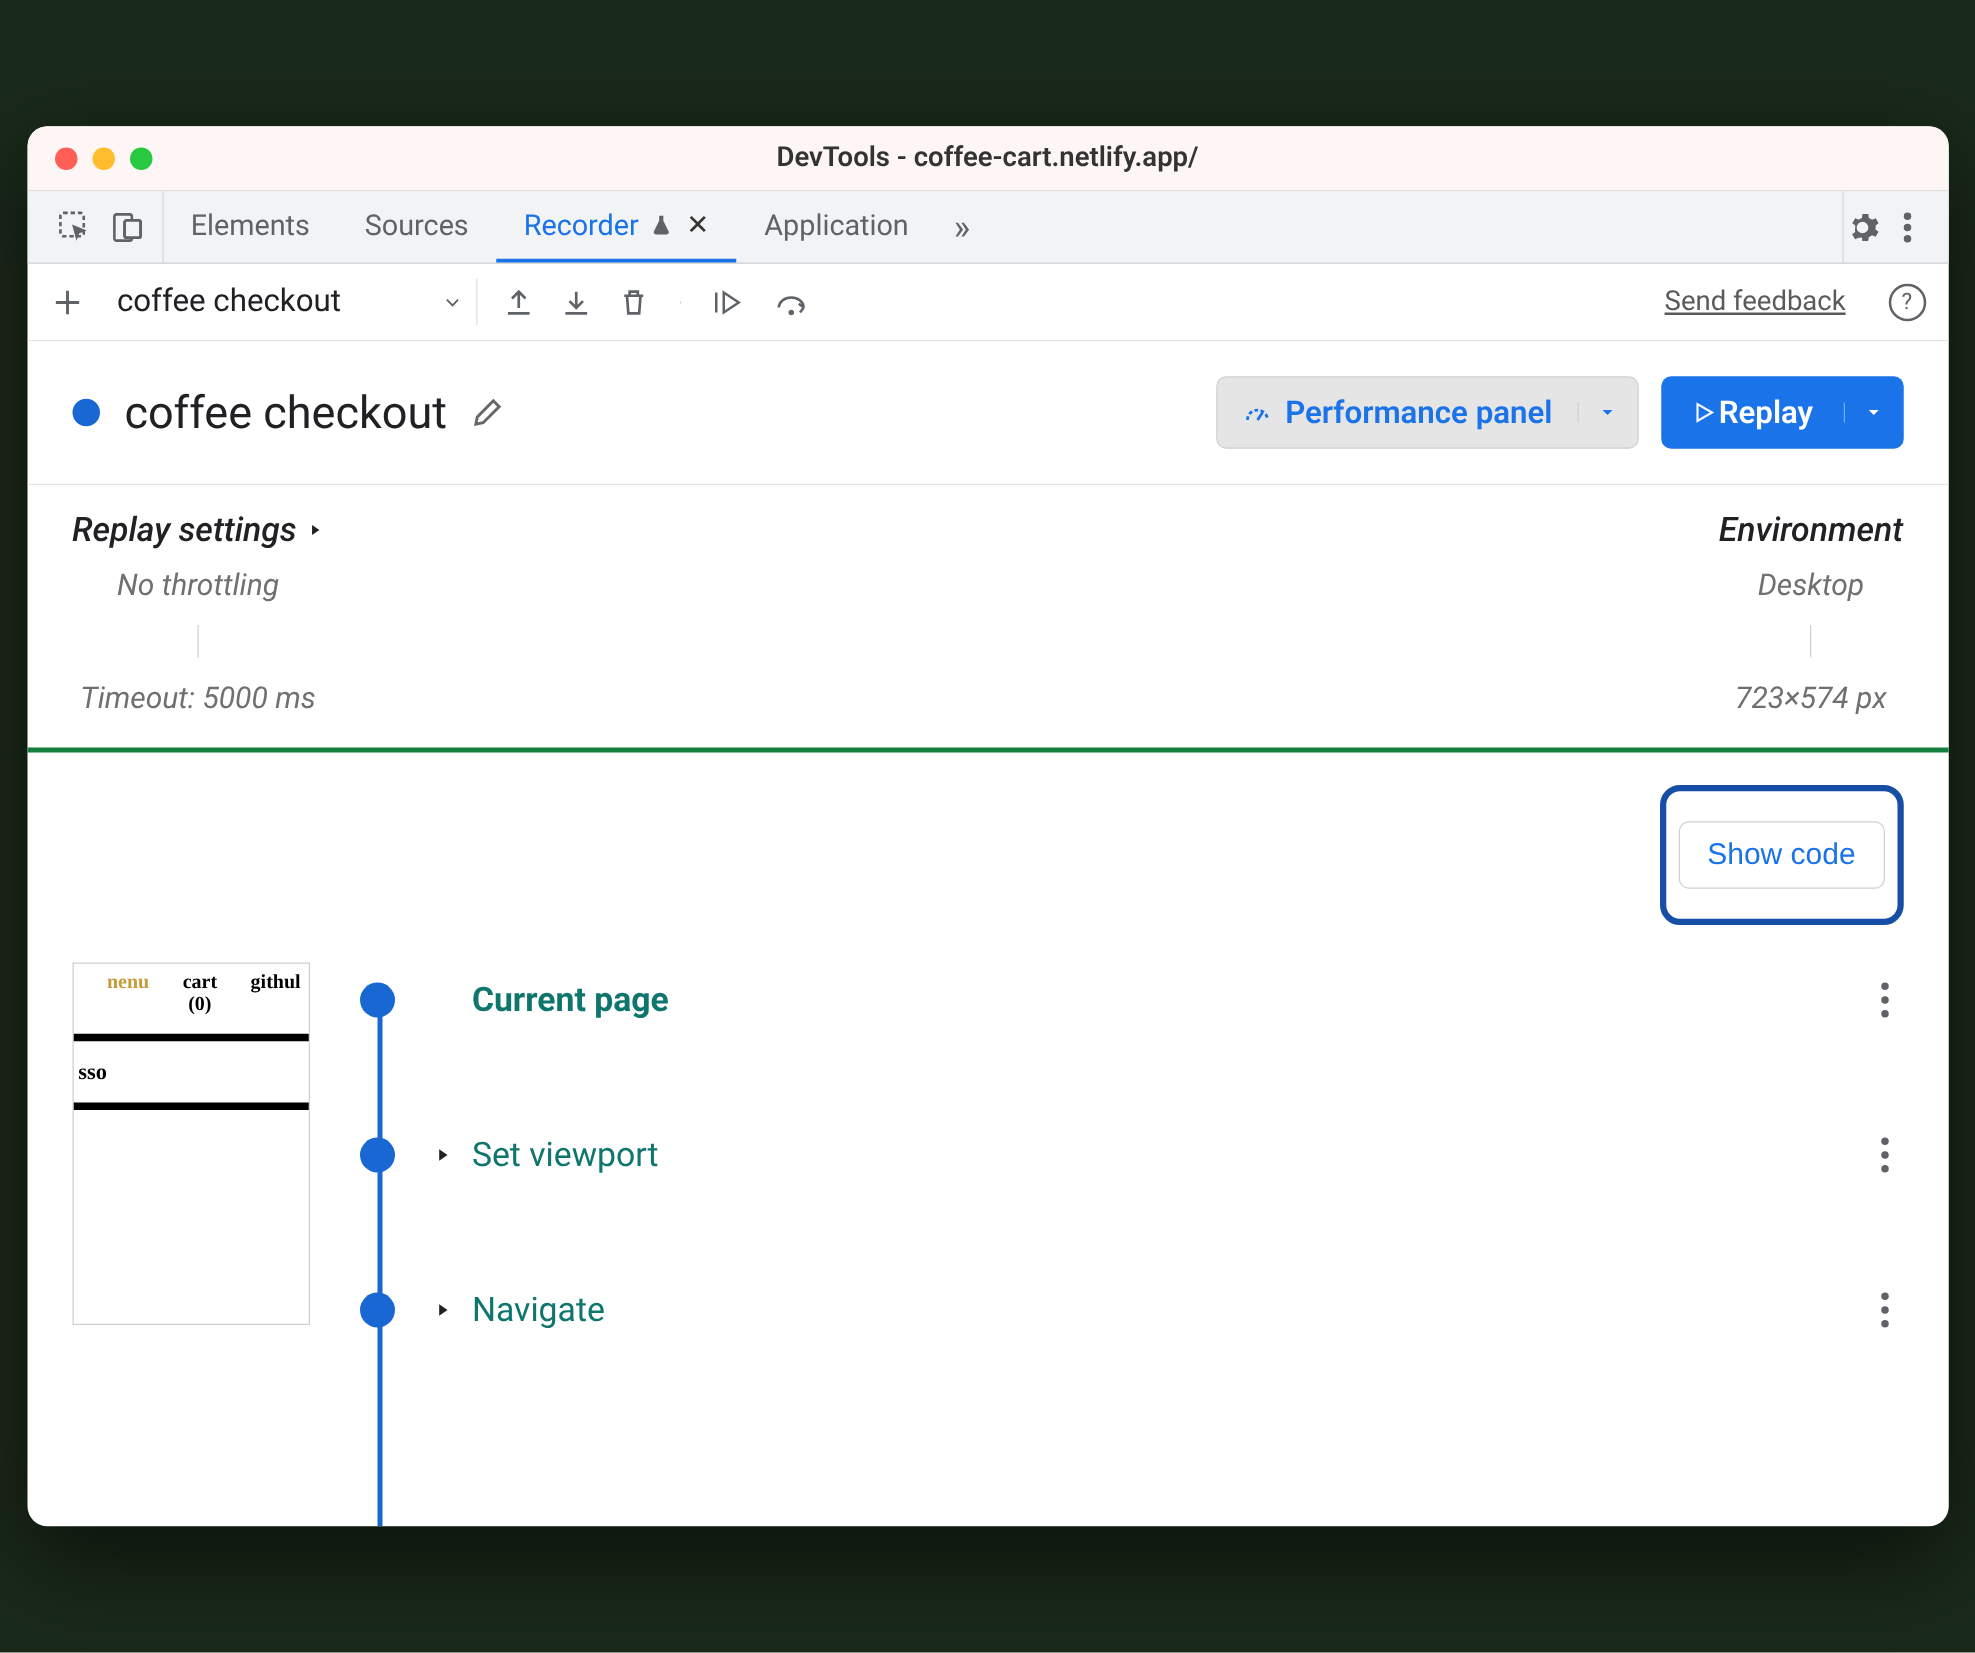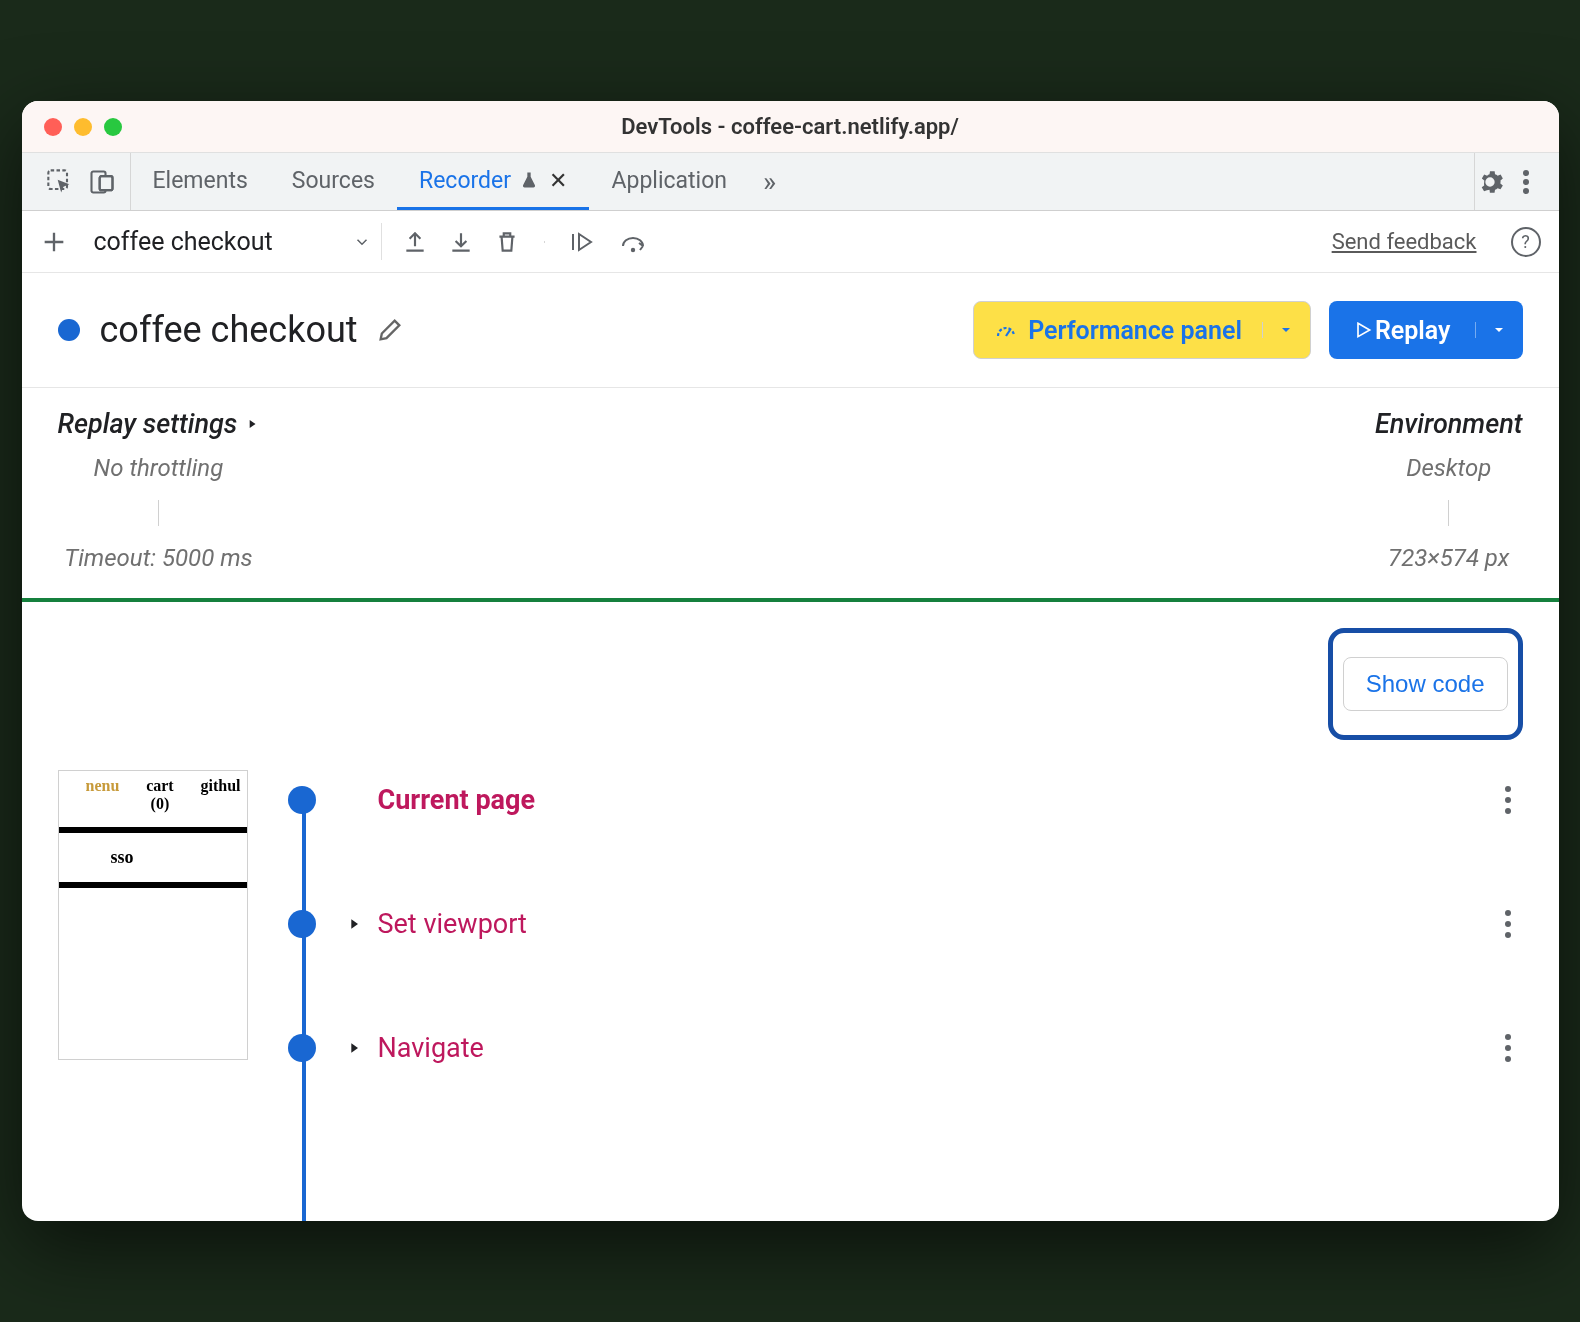"Performance panel" .btn-outline { background: #fde047 -> #e5e5e5 }
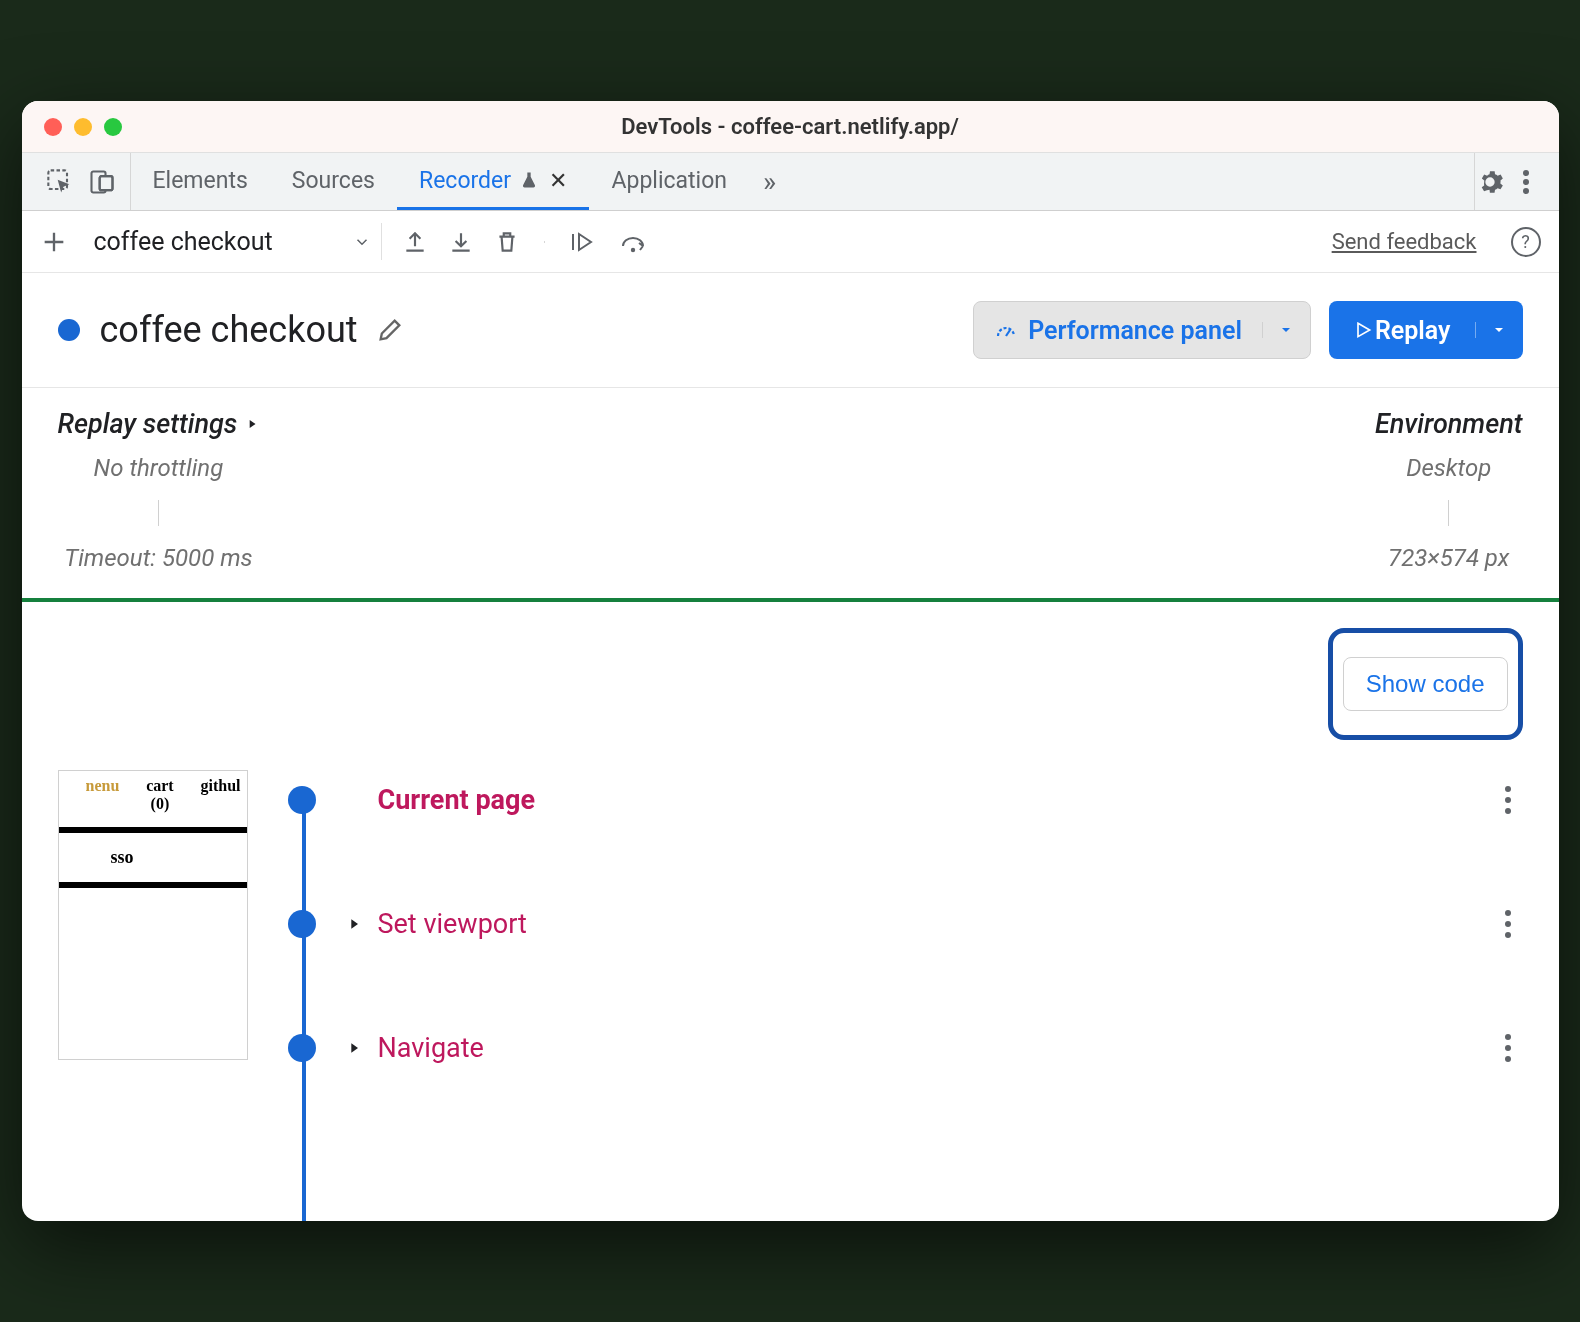"Current page" .step-label { color: #be185d -> #0f766e }
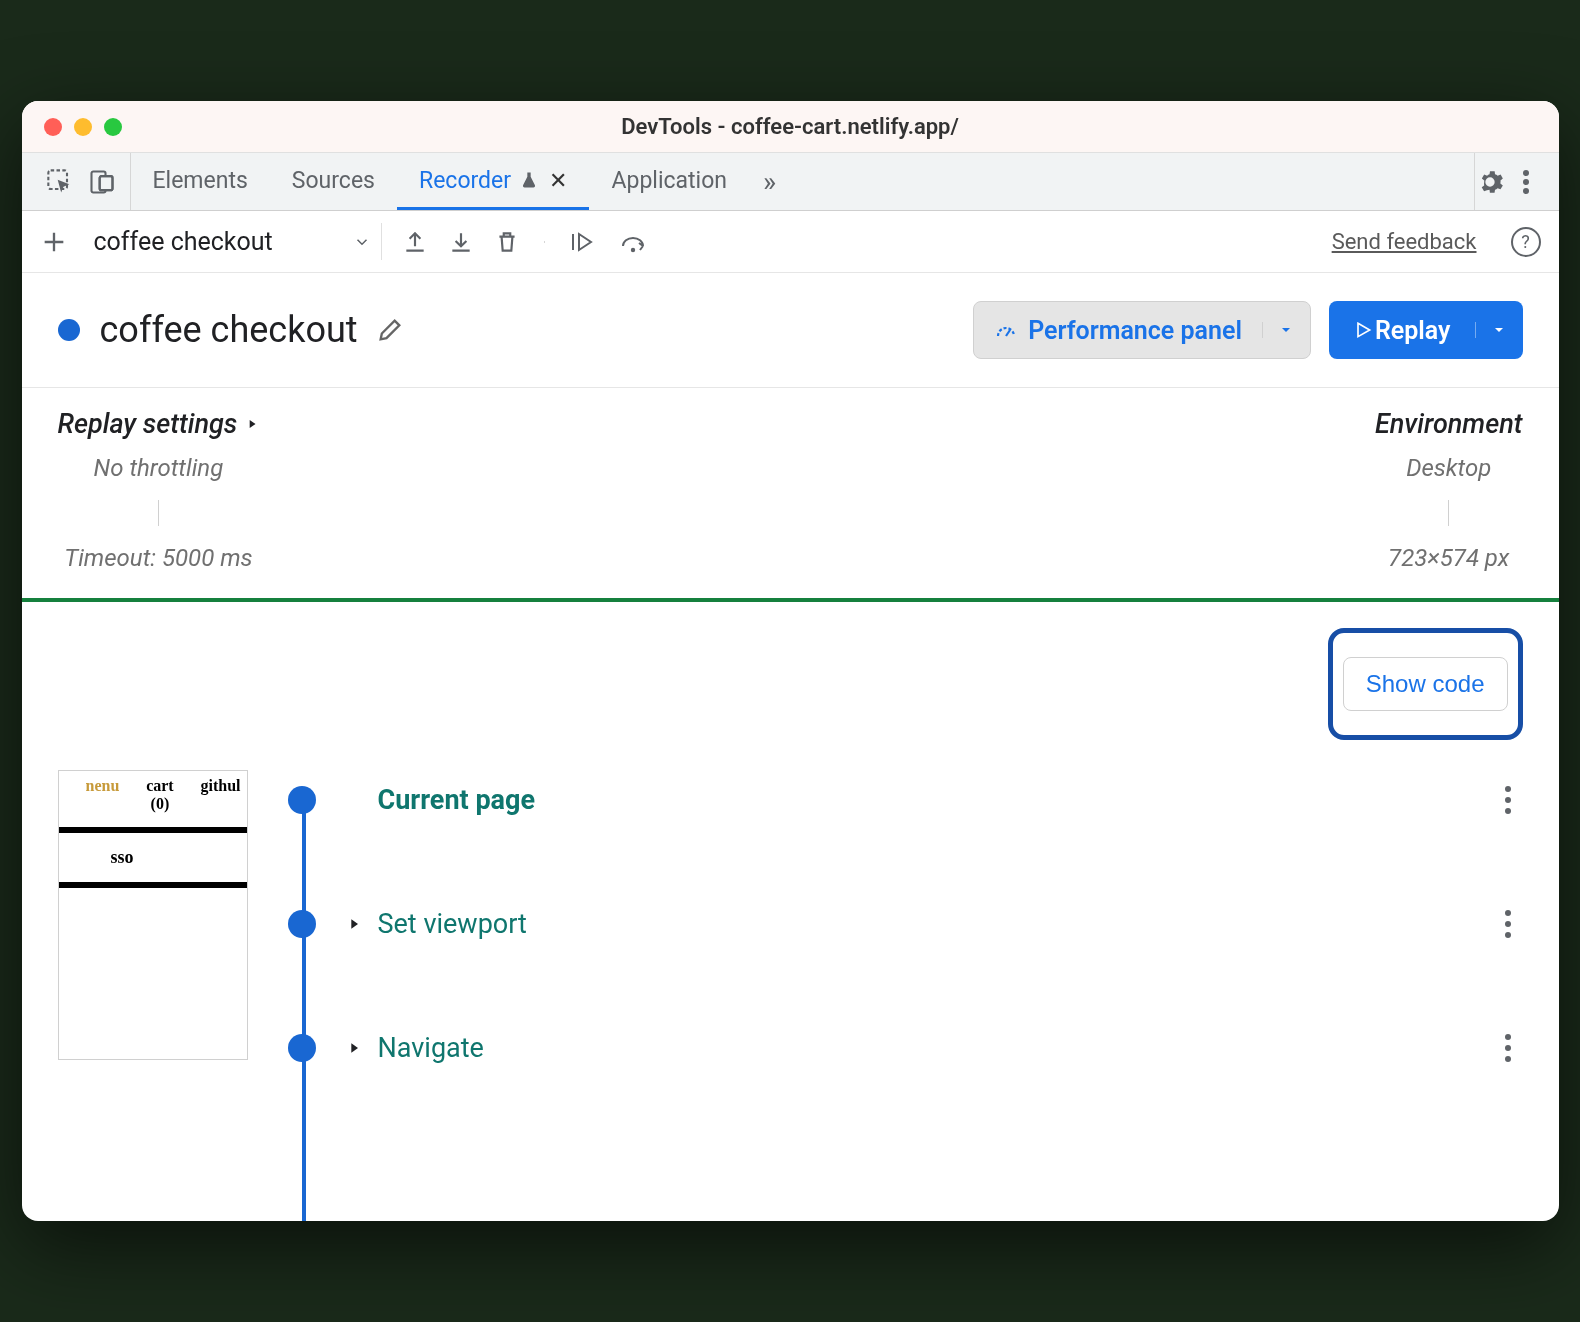"sso" .thumb-sso { margin-left: 48px -> none }
